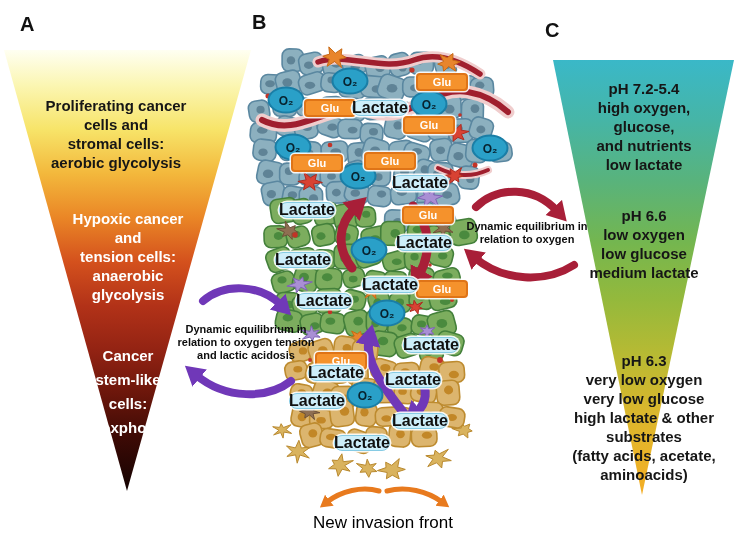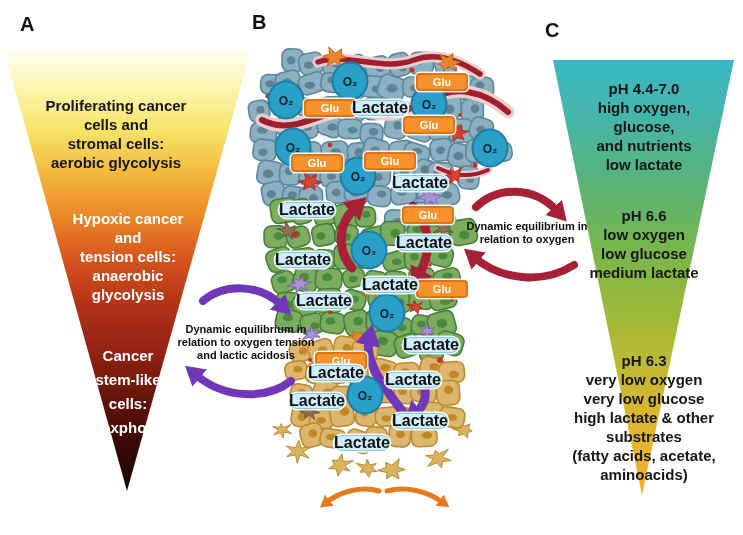"O₂" .marker.oxygen { height: 39px -> 27px }
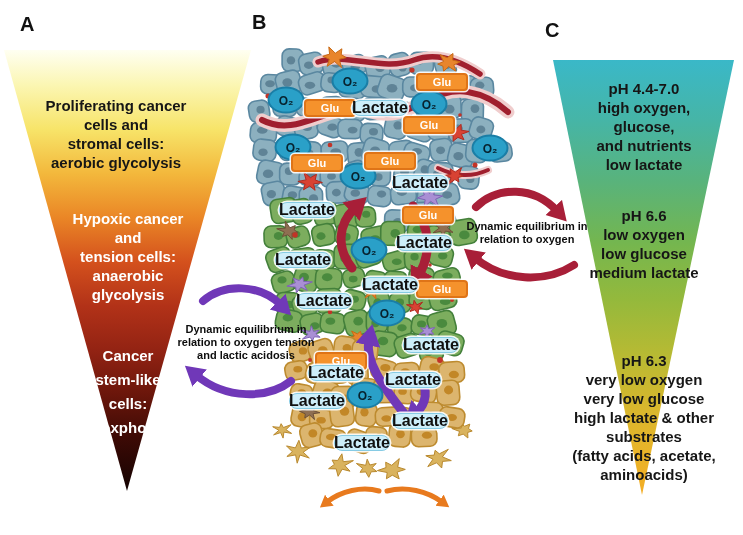"pH 4.4-7.0" div.block { text: 4.4-7.0 -> 7.2-5.4 }
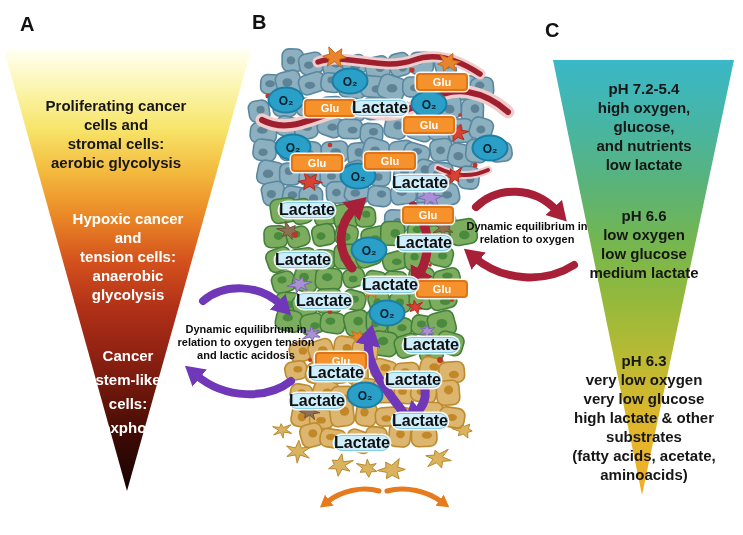"New invasion front" div.caption { html: none -> <div>New invasion front</div> }
